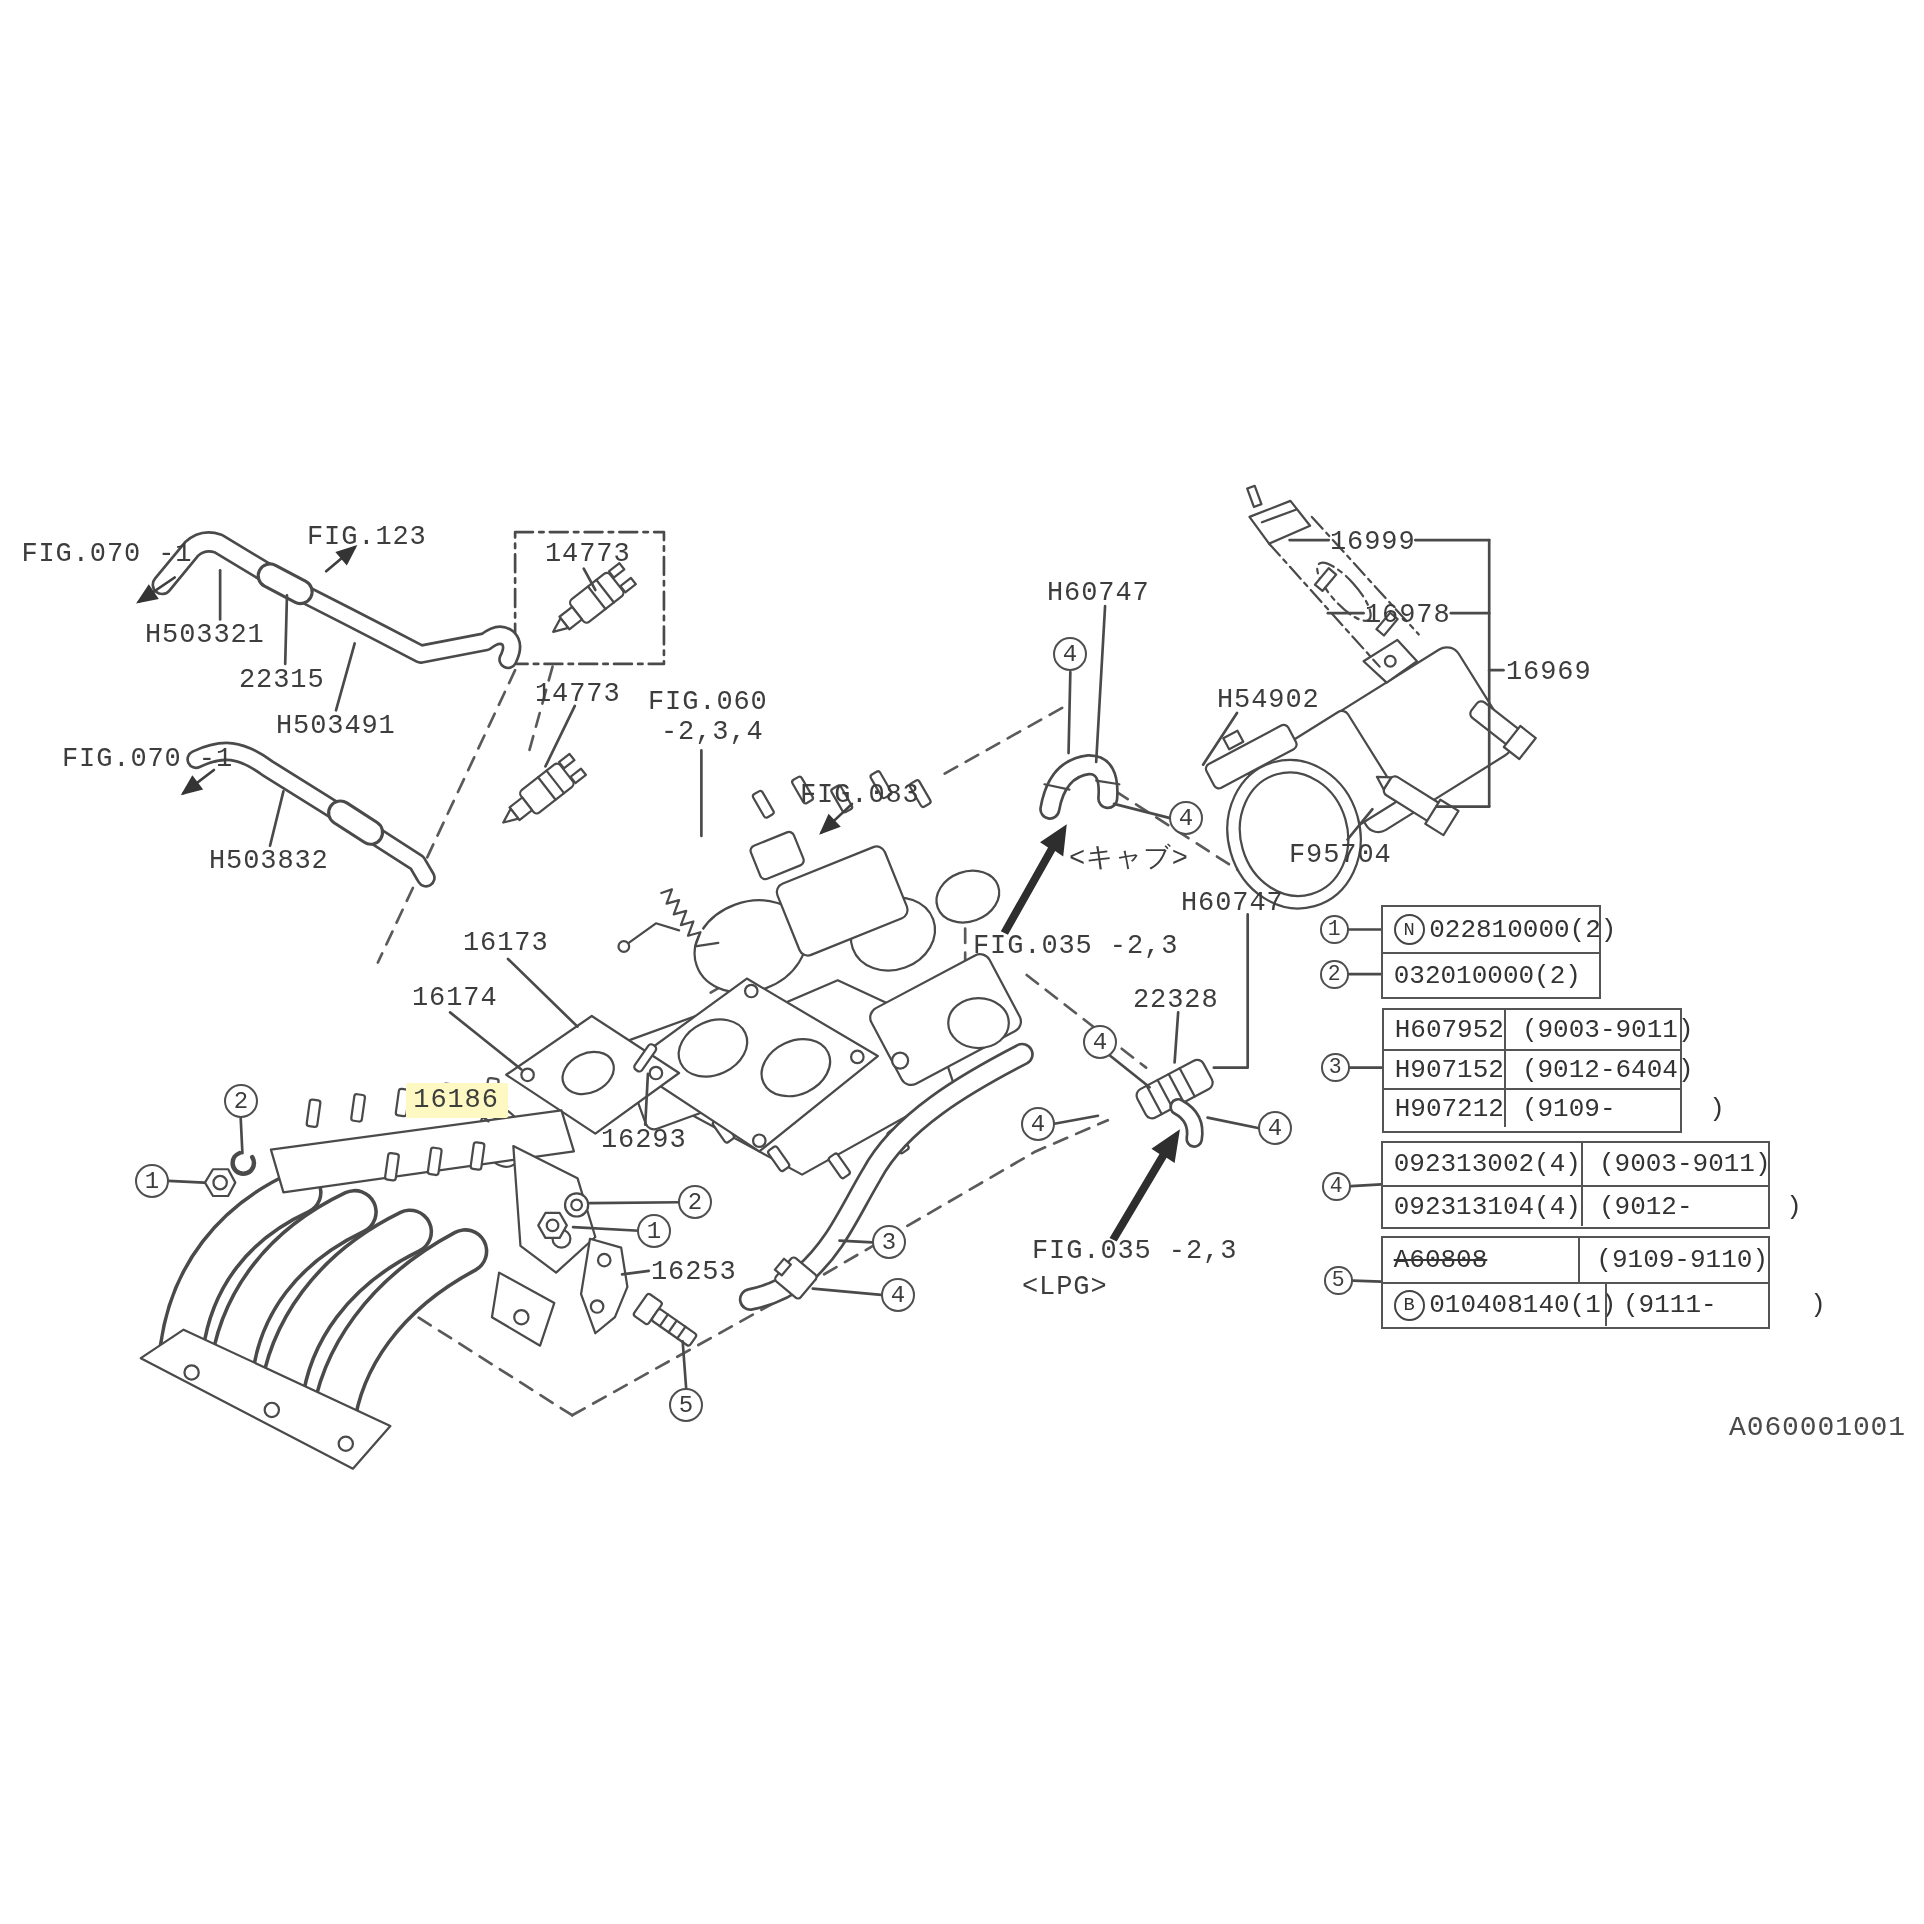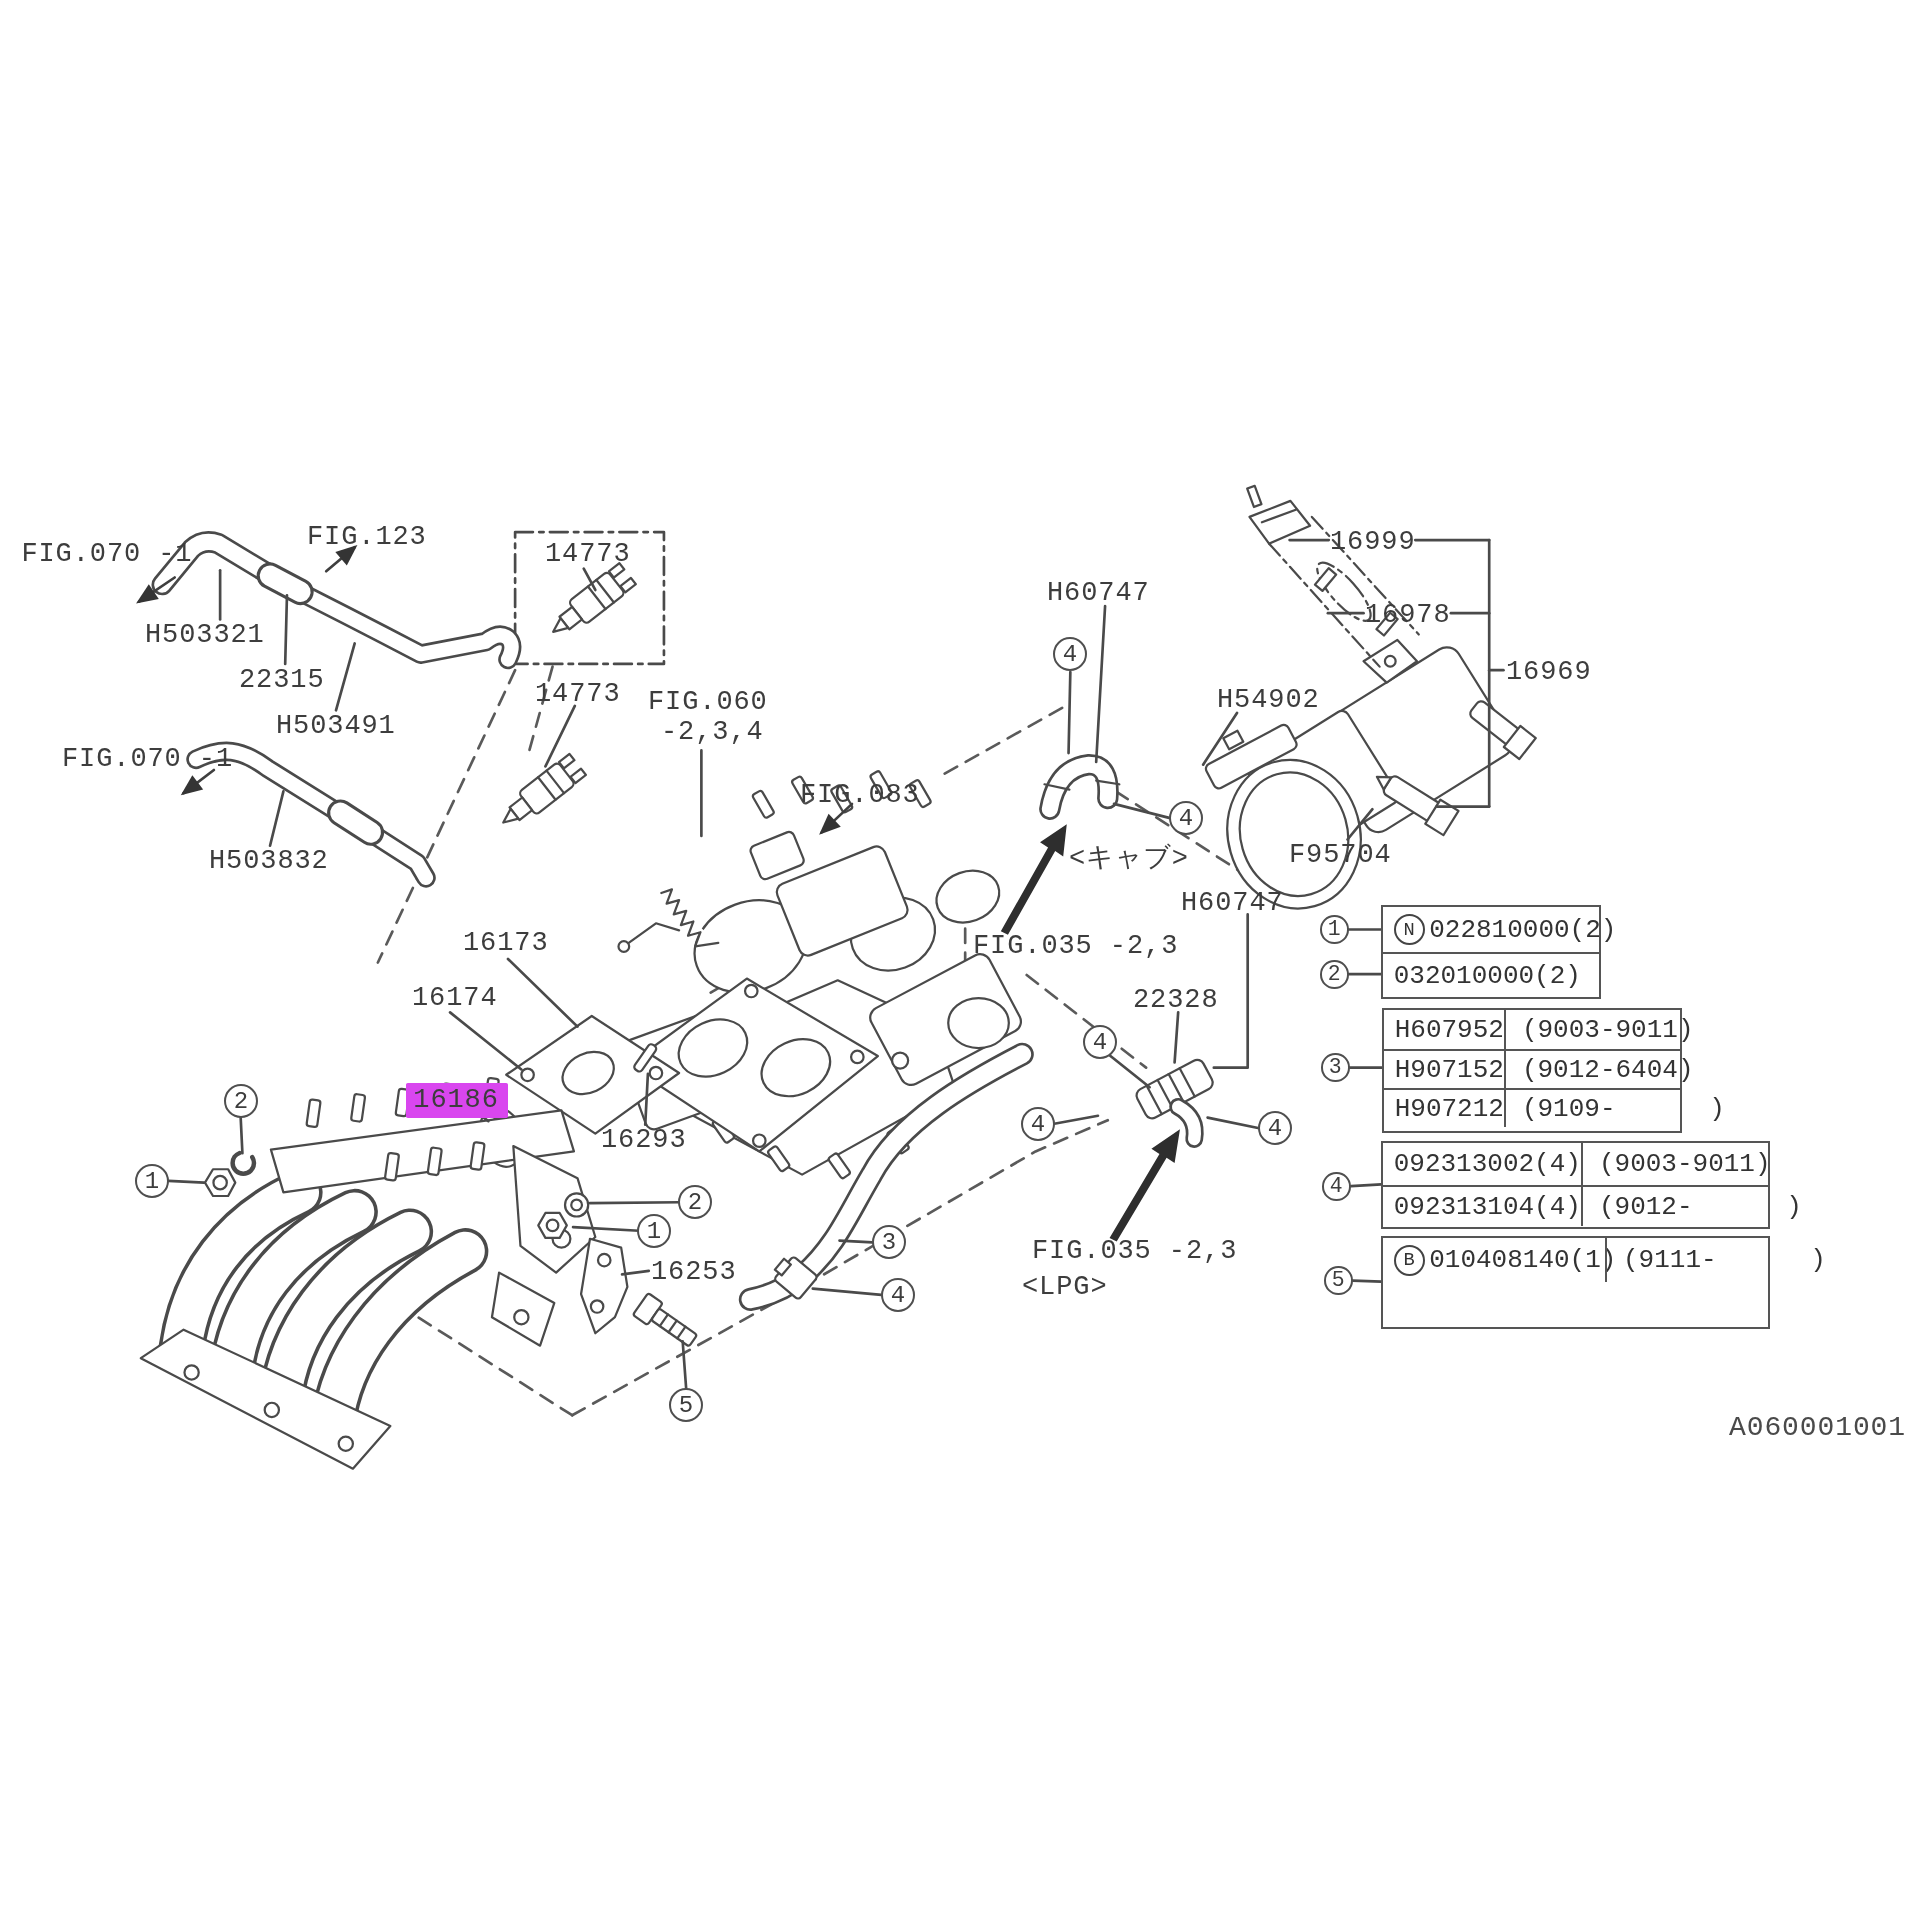"16186" span.hl-pad { background: #d946ef -> #fef9c3 }
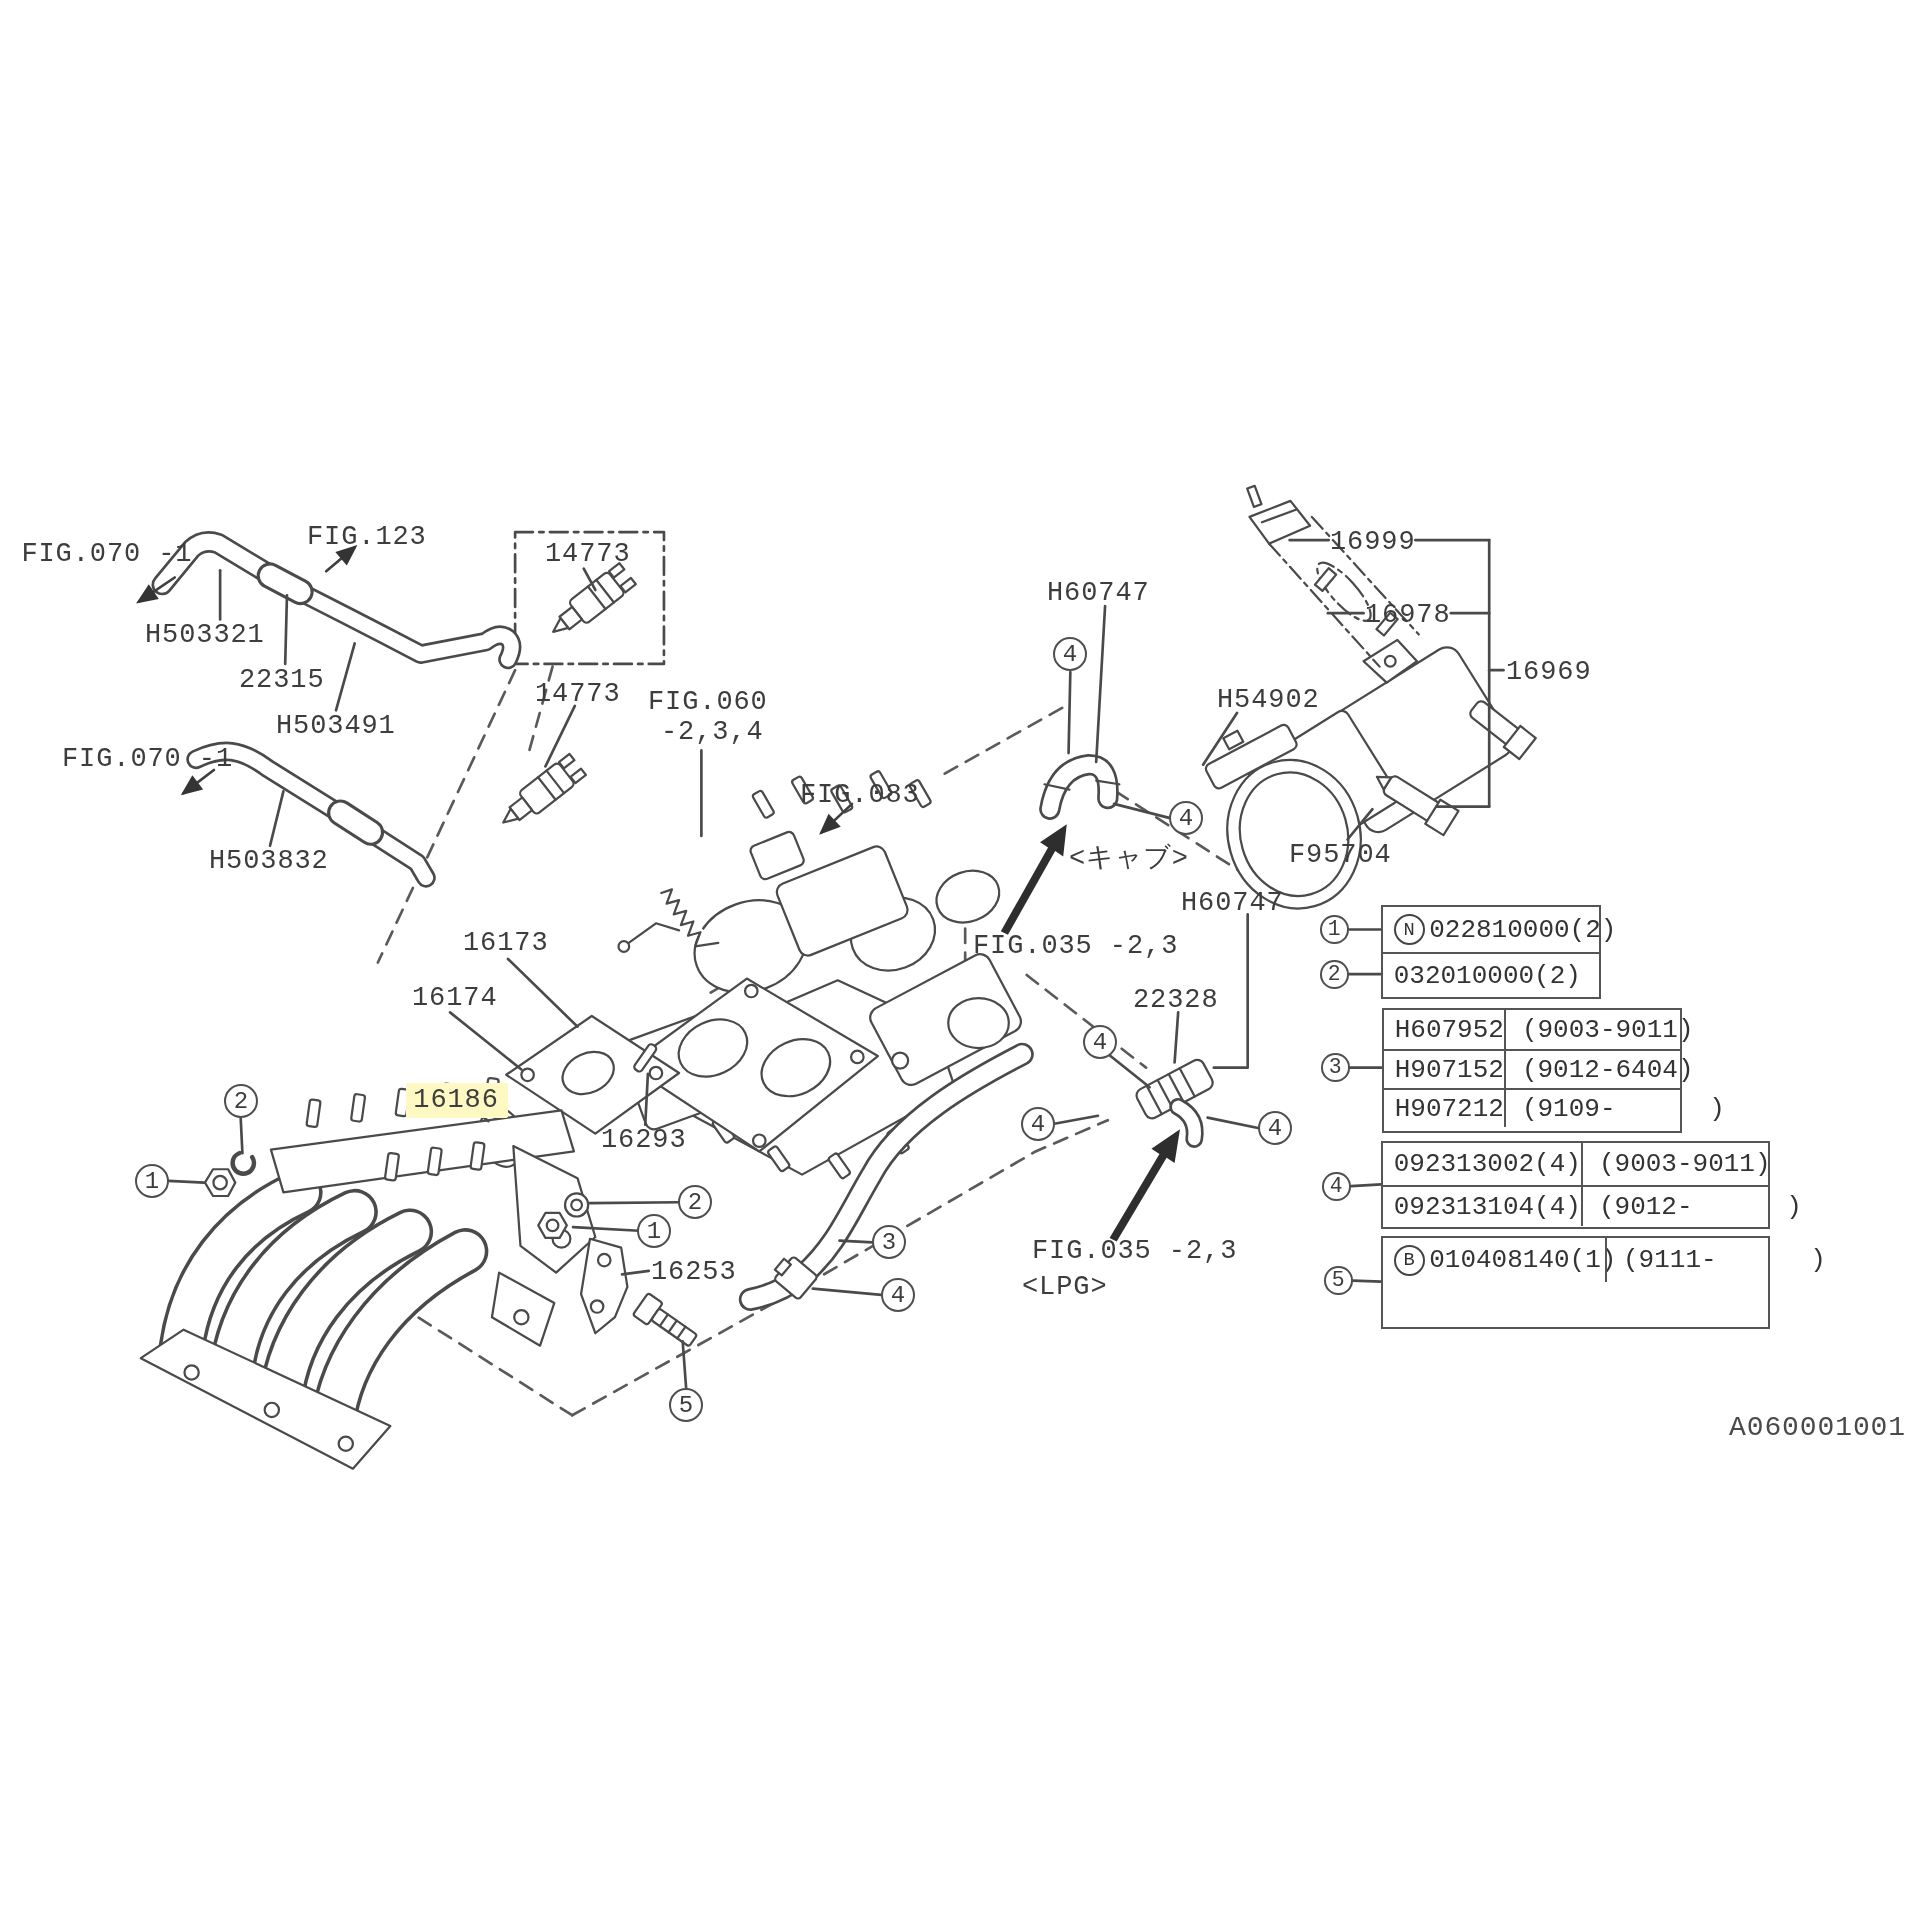"A60808" div.trow { html: none -> <div> <div> <span>A60808</span> </div> <div>(9109-9110)</div> </div> }
